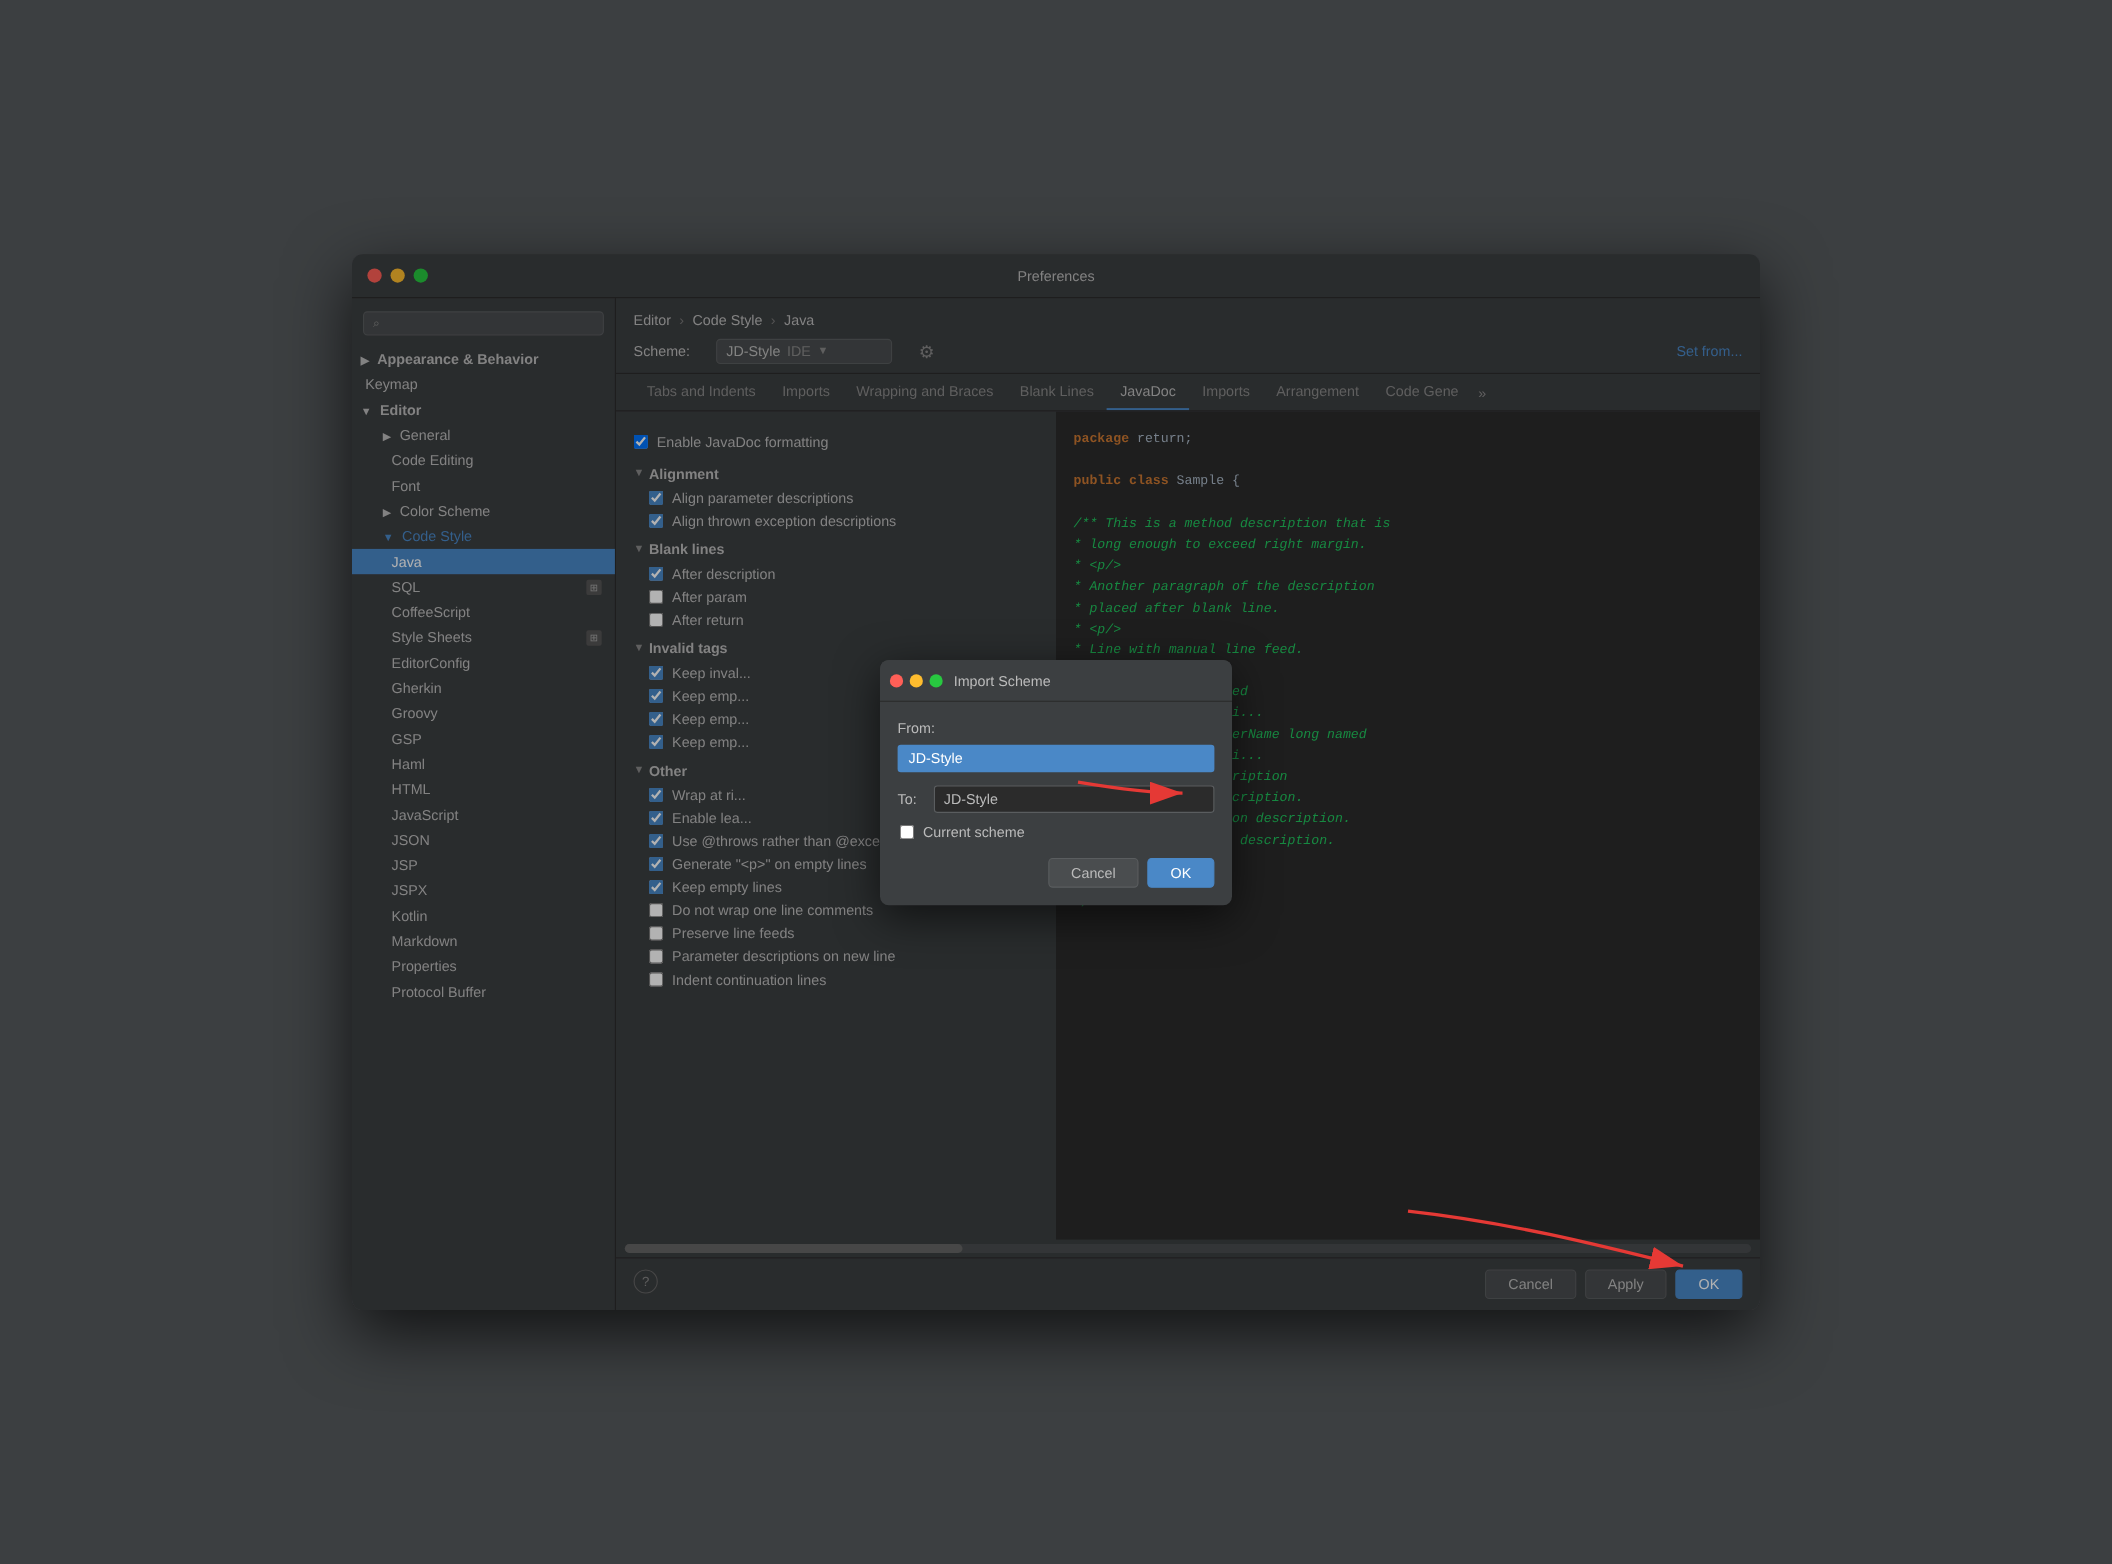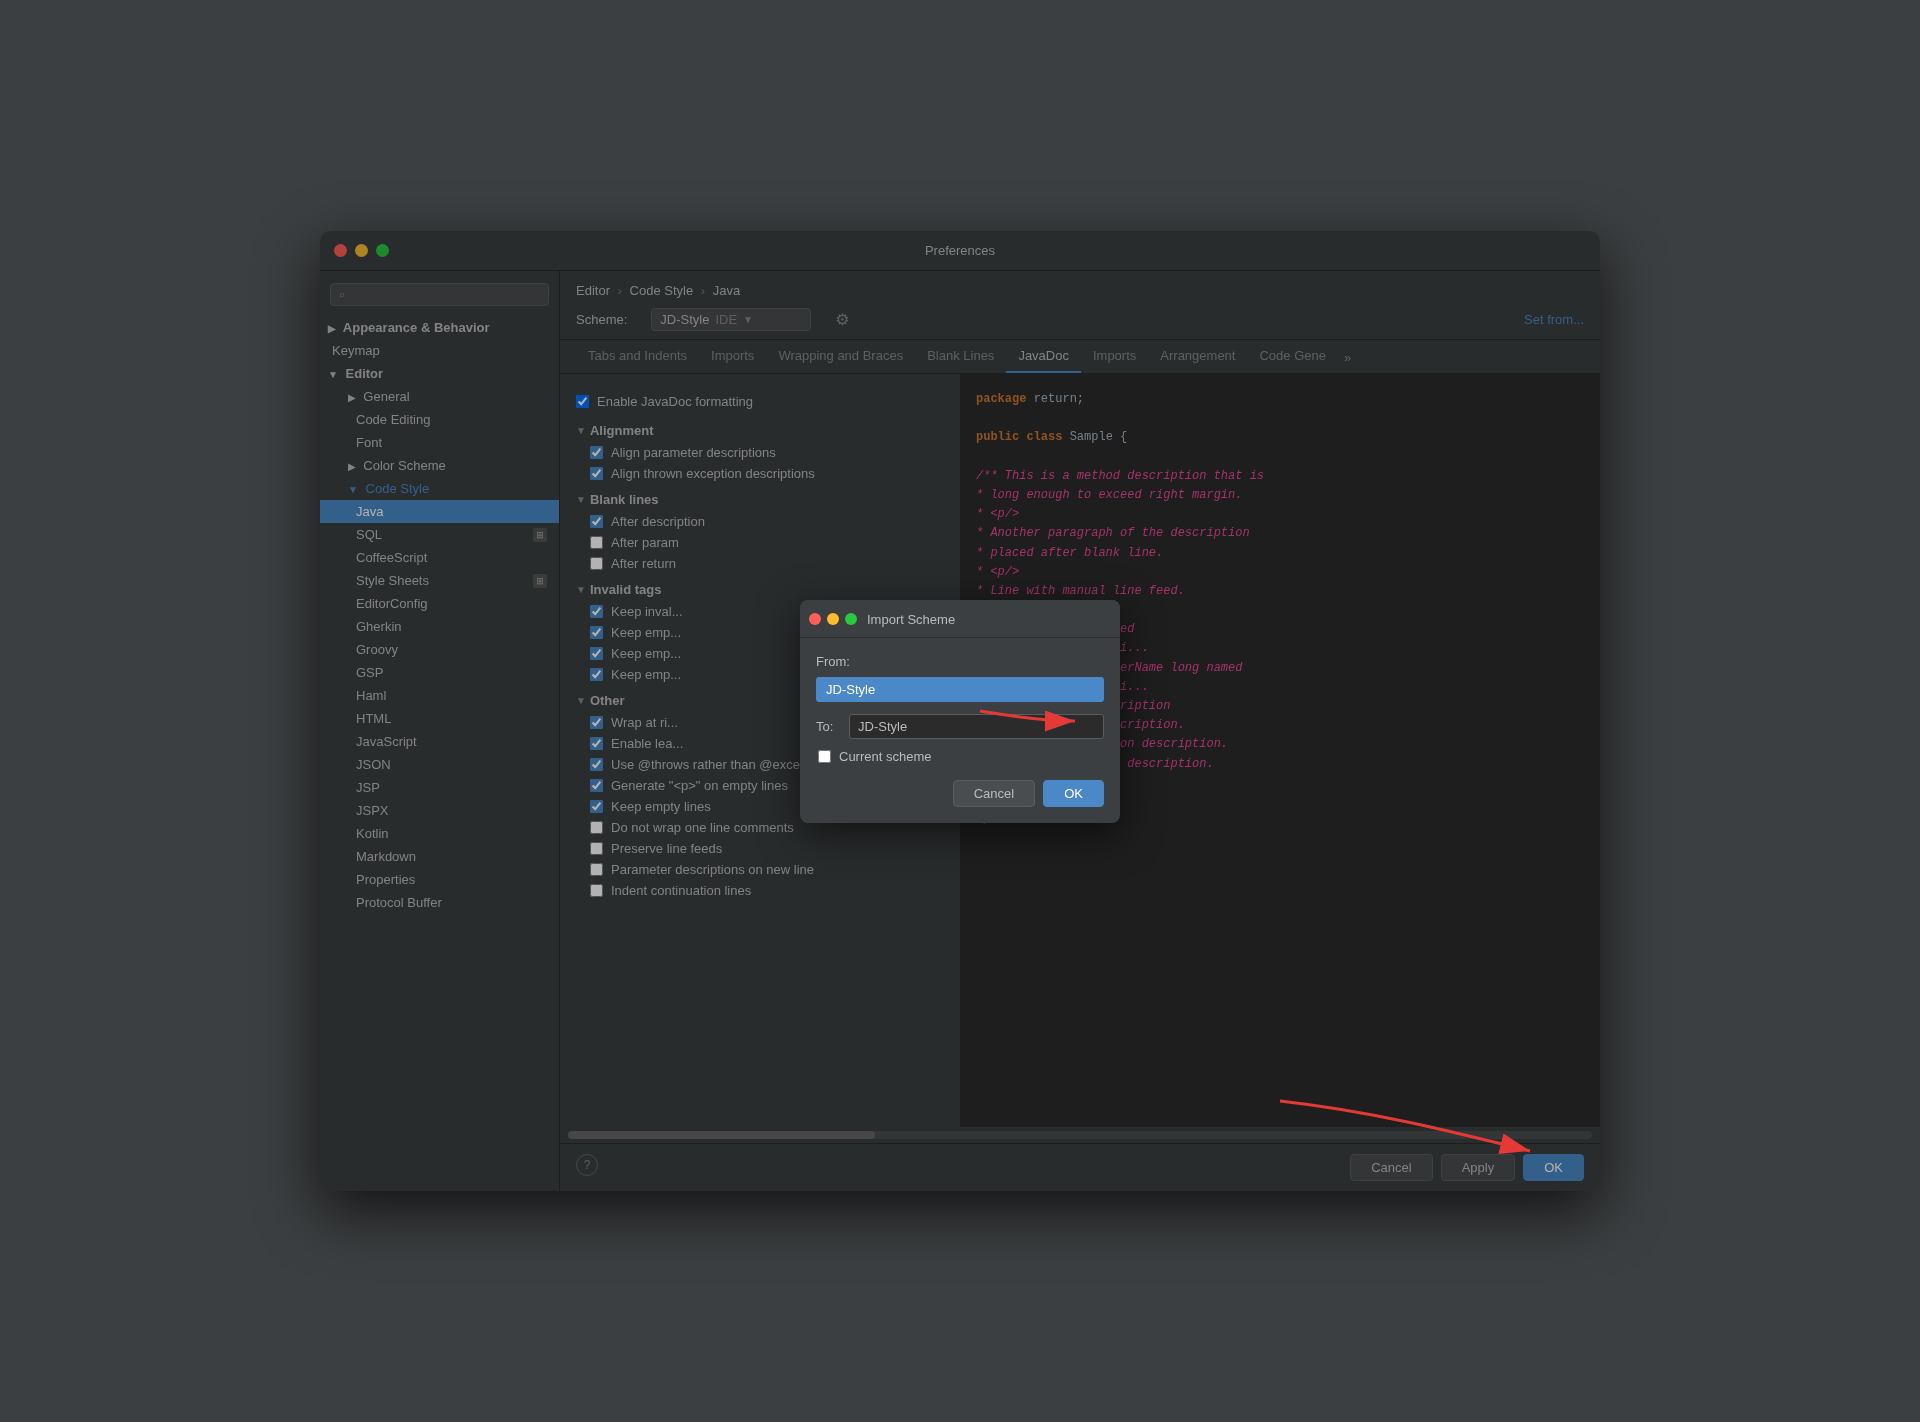"/** This is a method" .kw-javadoc { color: #ec4899 -> #22c55e }
